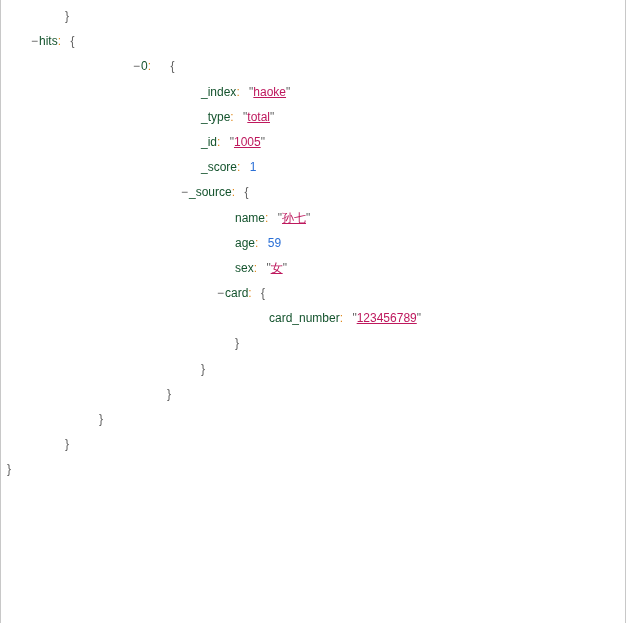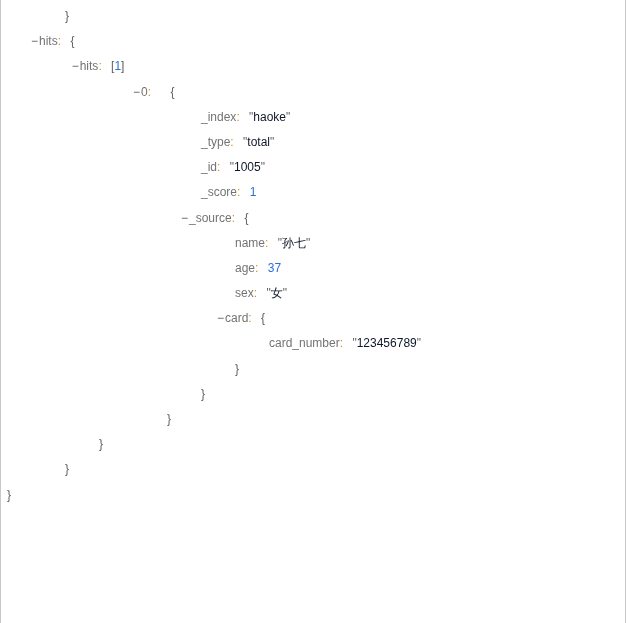"hits" .key { color: #737373 -> #14532d }
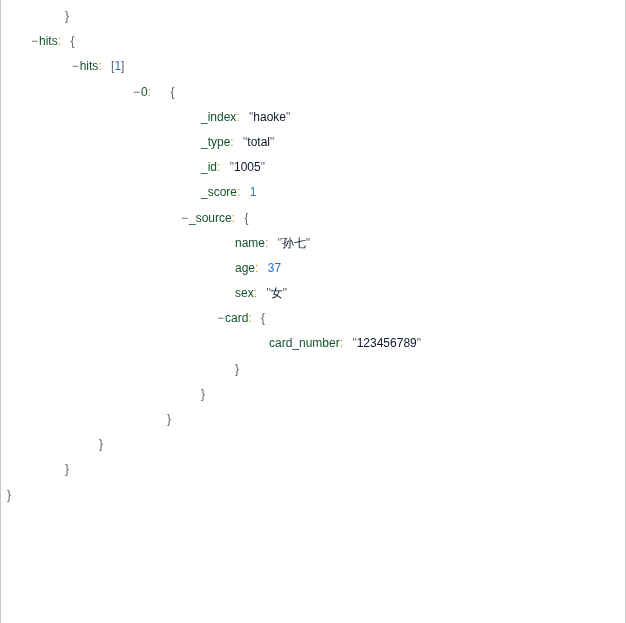"−hits: [1]" div.row { html: <div> <span>−</span><span>hits</span><span>:</span> <span>[</span><span>1</span><span>]</span></div> -> none }
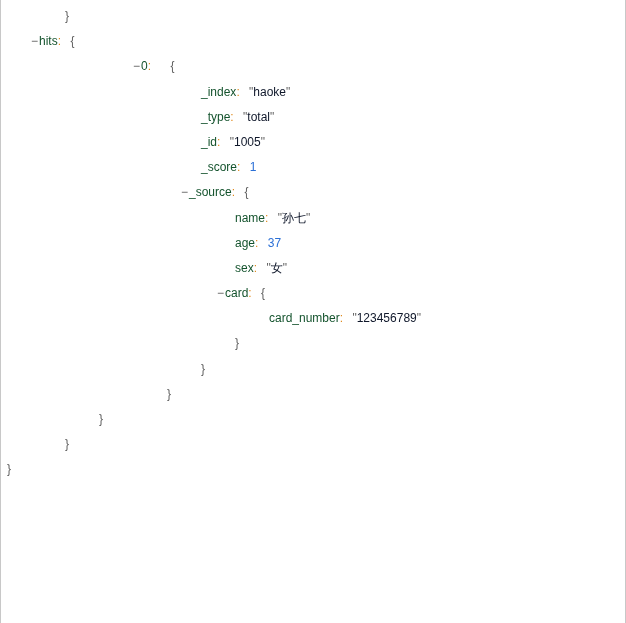"haoke" .str { color: #0f172a -> #be185d; text-decoration: none -> underline }
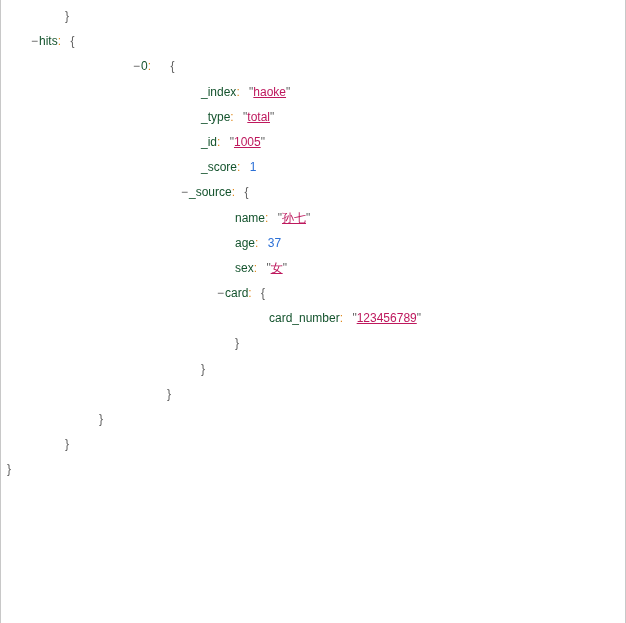"37" span.num { text: 37 -> 59 }
